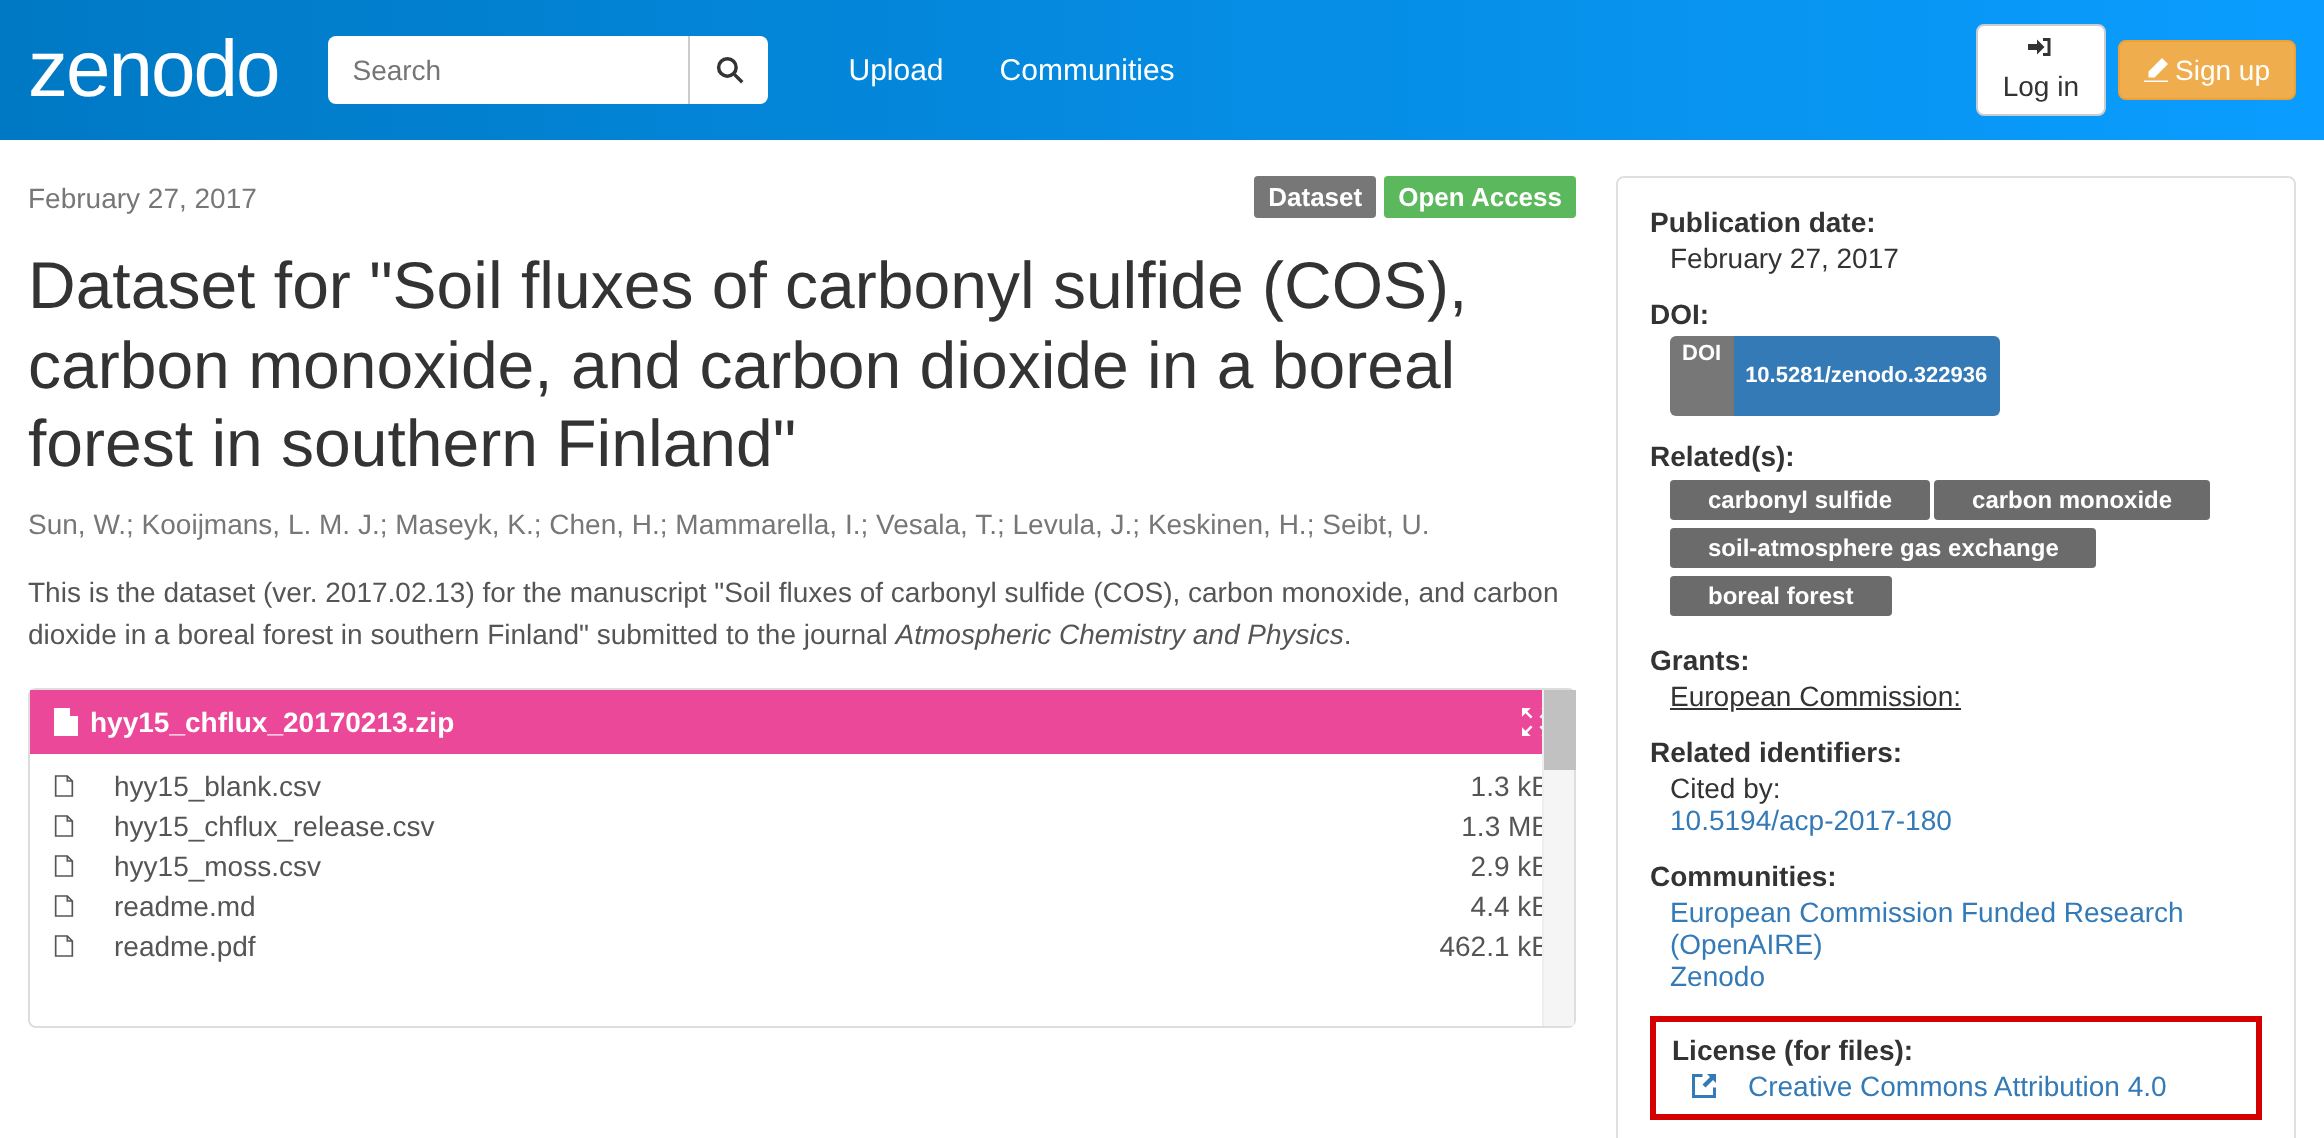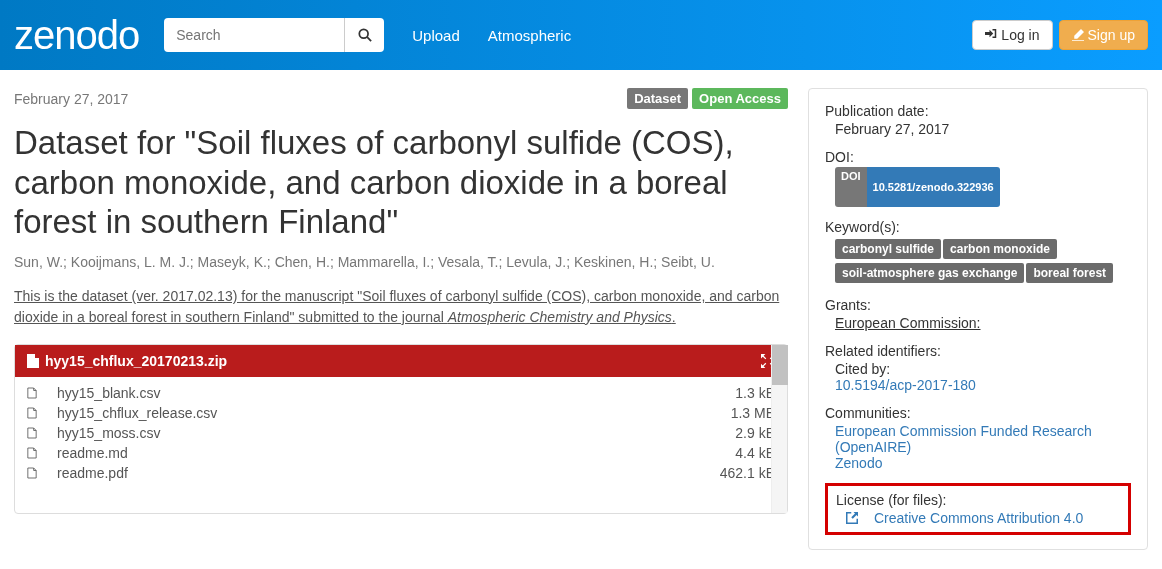"Search" .search-group { margin-right: 28px -> 40px }
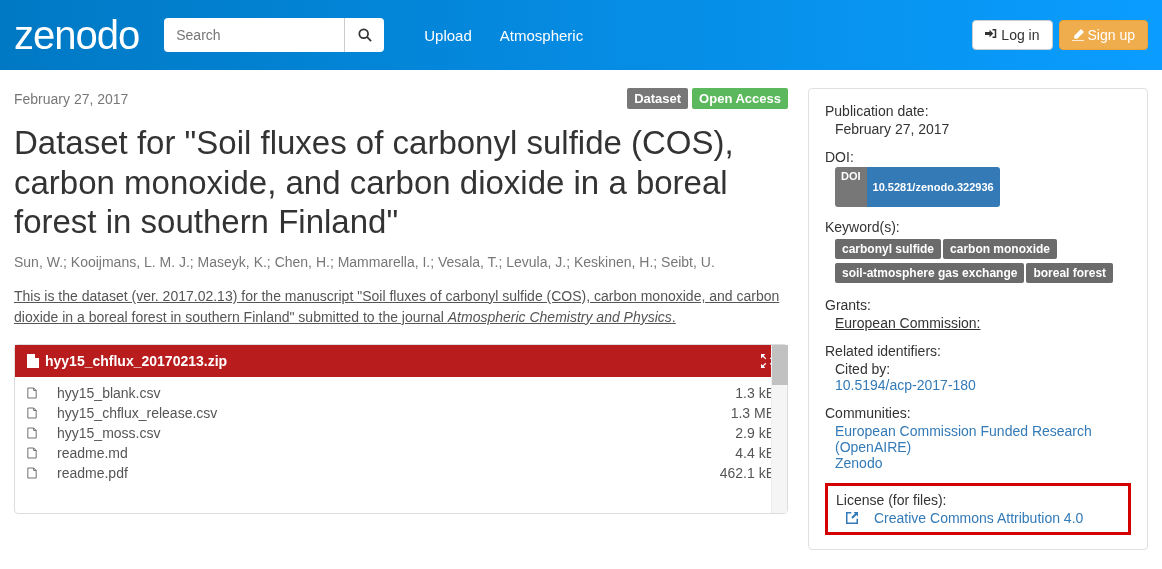"Atmospheric" span.nav-link { text: Atmospheric -> Communities }
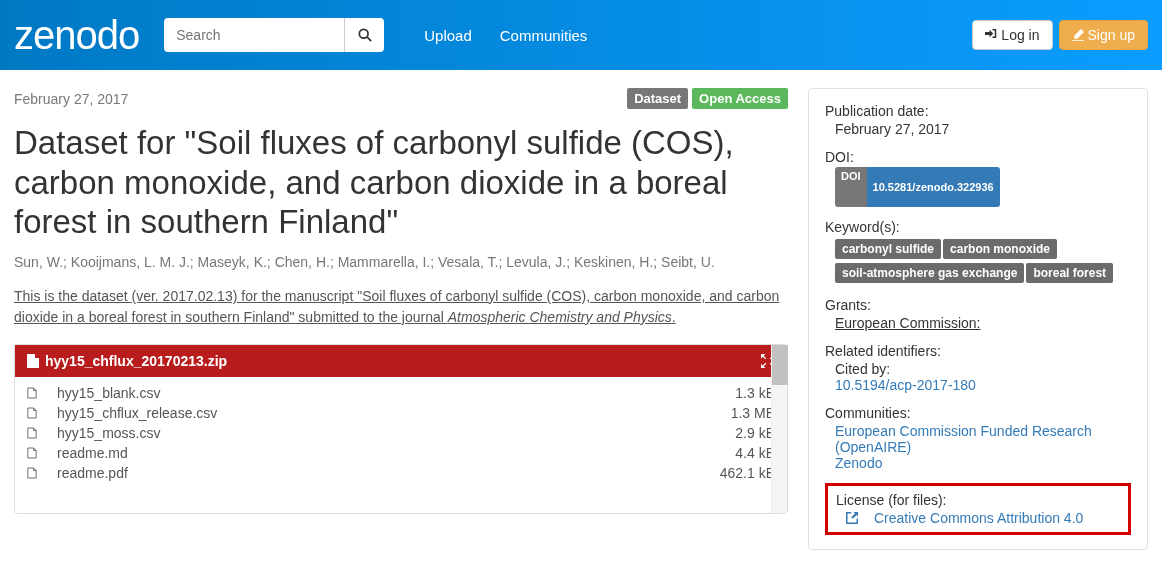"Log in" .btn-login { flex-direction: none -> column }
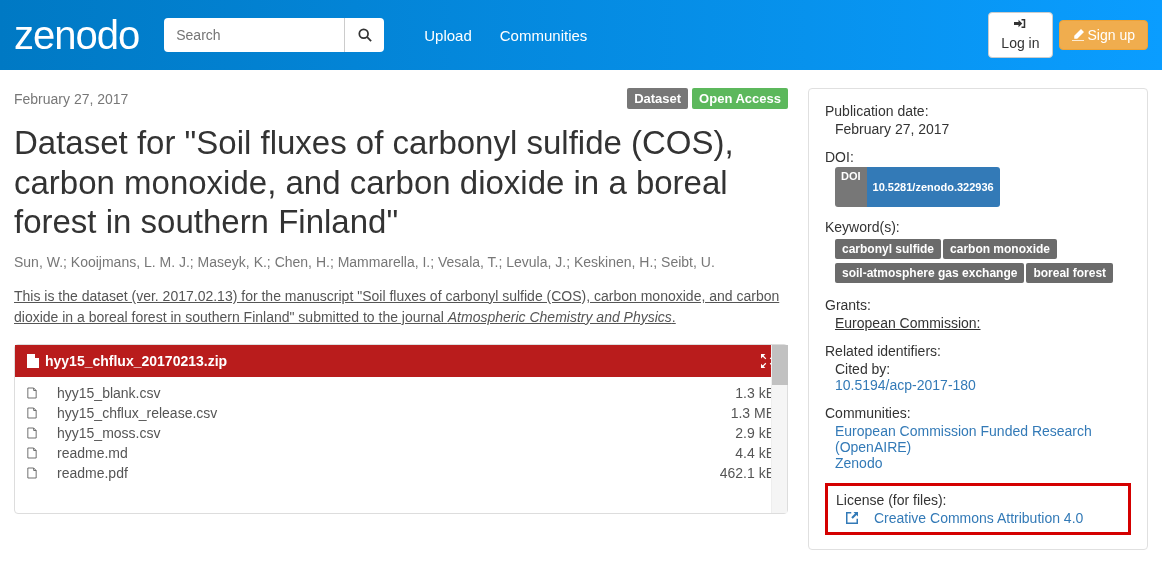"Publication date:" .meta-label { font-weight: normal -> bold }
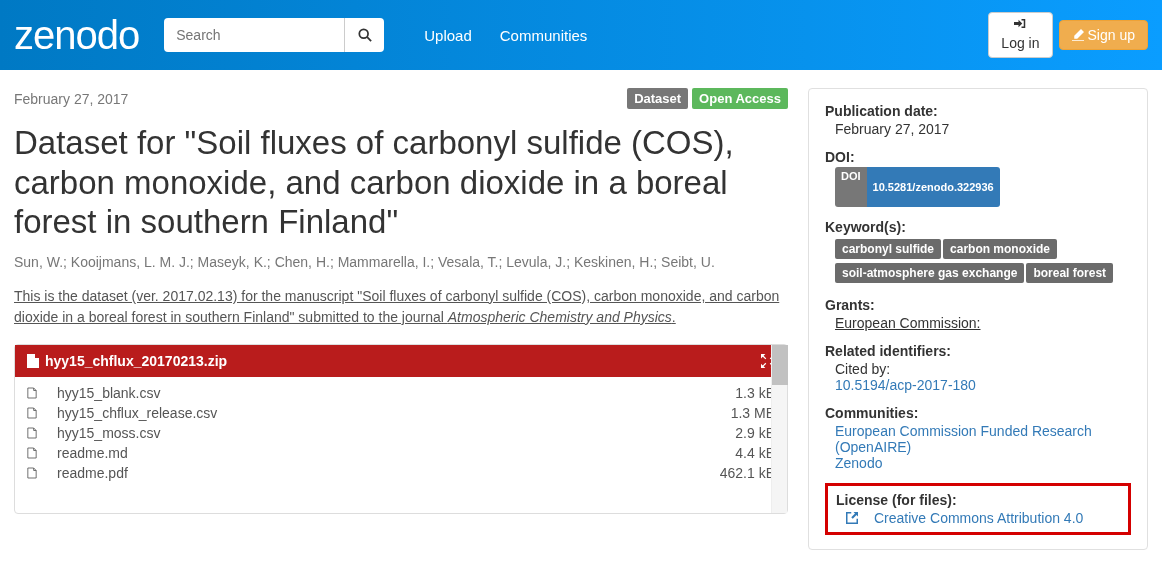"Keyword(s):" div.meta-label { text: Keyword -> Related }
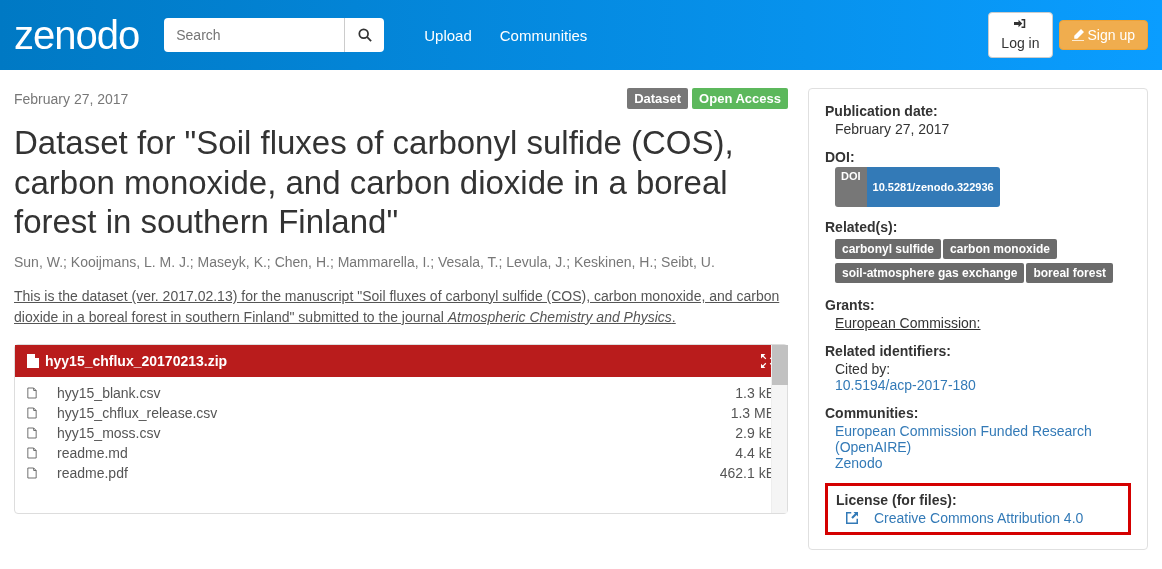"carbonyl sulfide" .kw { padding: 3px 7px -> 3px 19px }
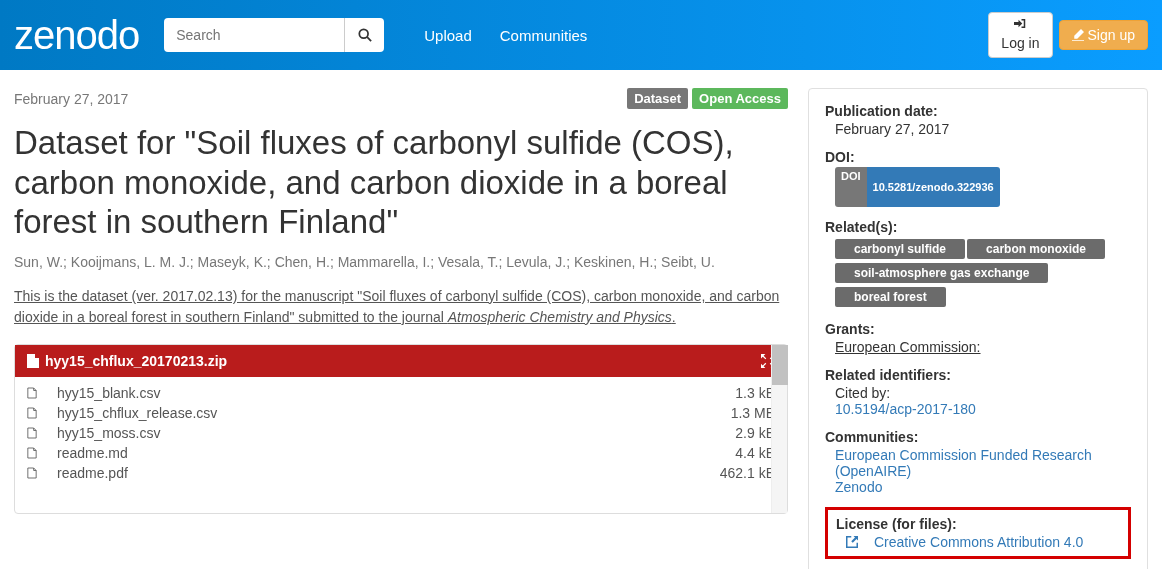"This is the dataset (ver." .description { text-decoration: underline -> none }
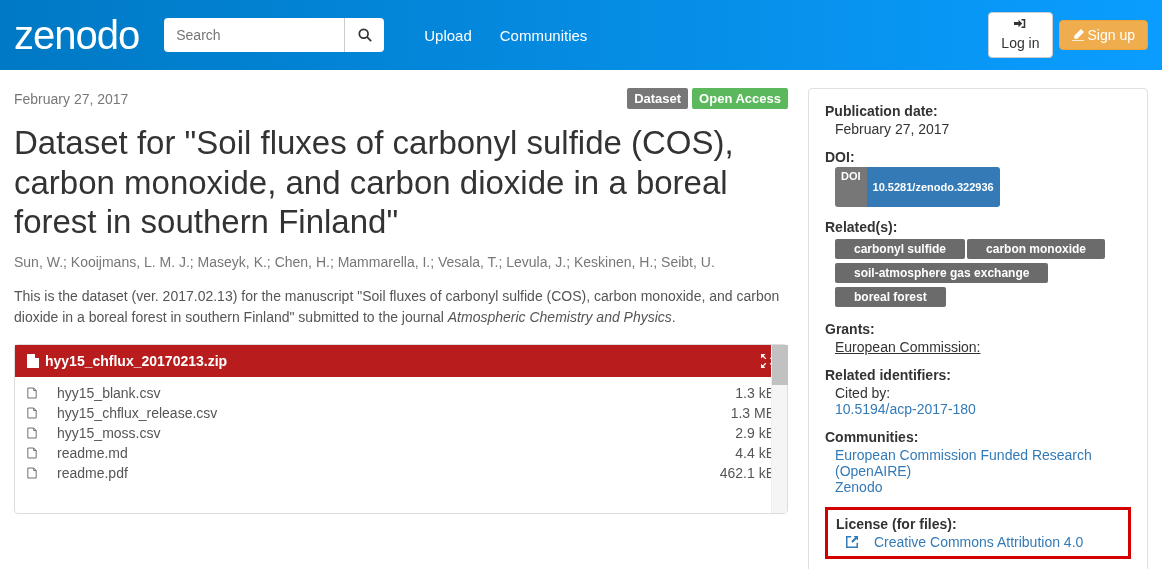"hyy15_chflux_20170213.zip" .file-bar { background: #b91c1c -> #ec4899 }
